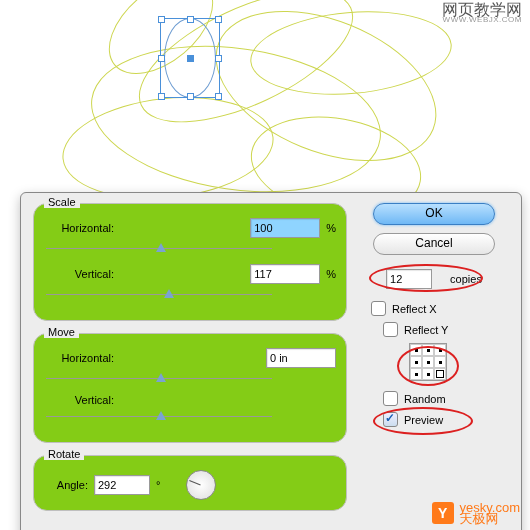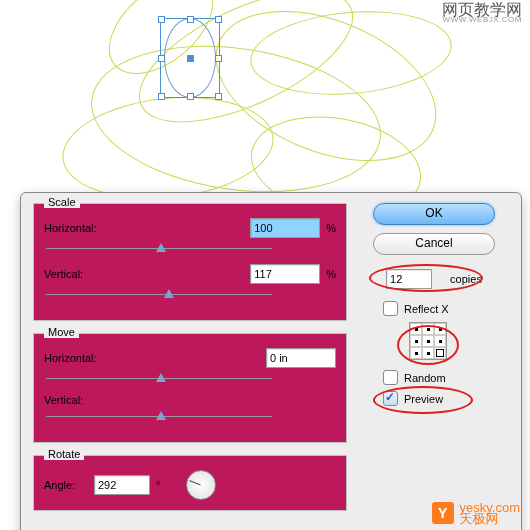"Scale" .group { background: #be185d -> #84cc16; border-radius: 0 -> 14px }
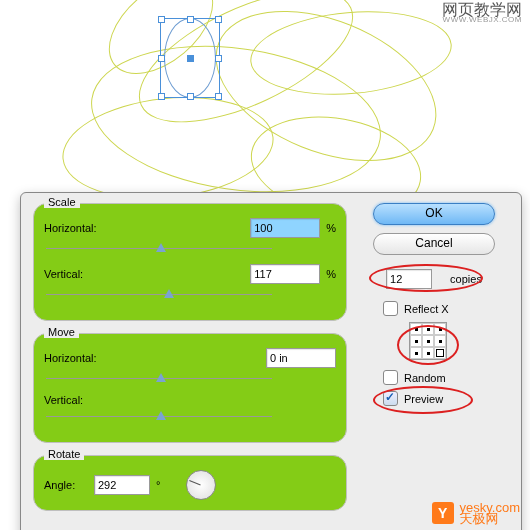"Horizontal:" .label { text-align: left -> right }
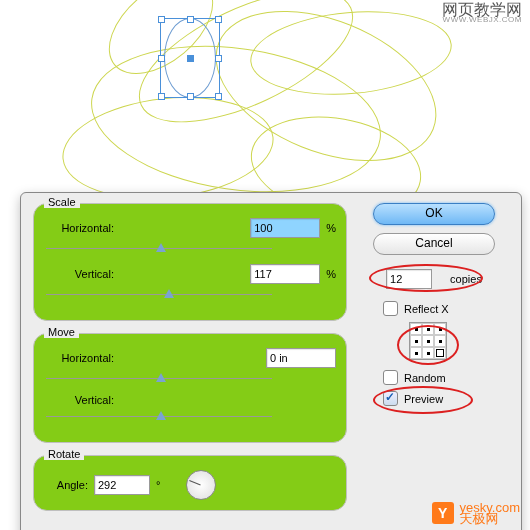"Reflect X" div.chk-row { margin-left: 24px -> 12px }
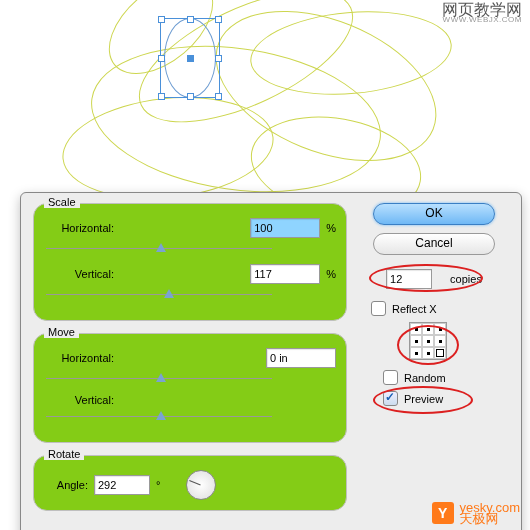"Reflect Y" div.chk-row { html: none -> <div> <span></span> <span>Reflect Y</span> </div> }
